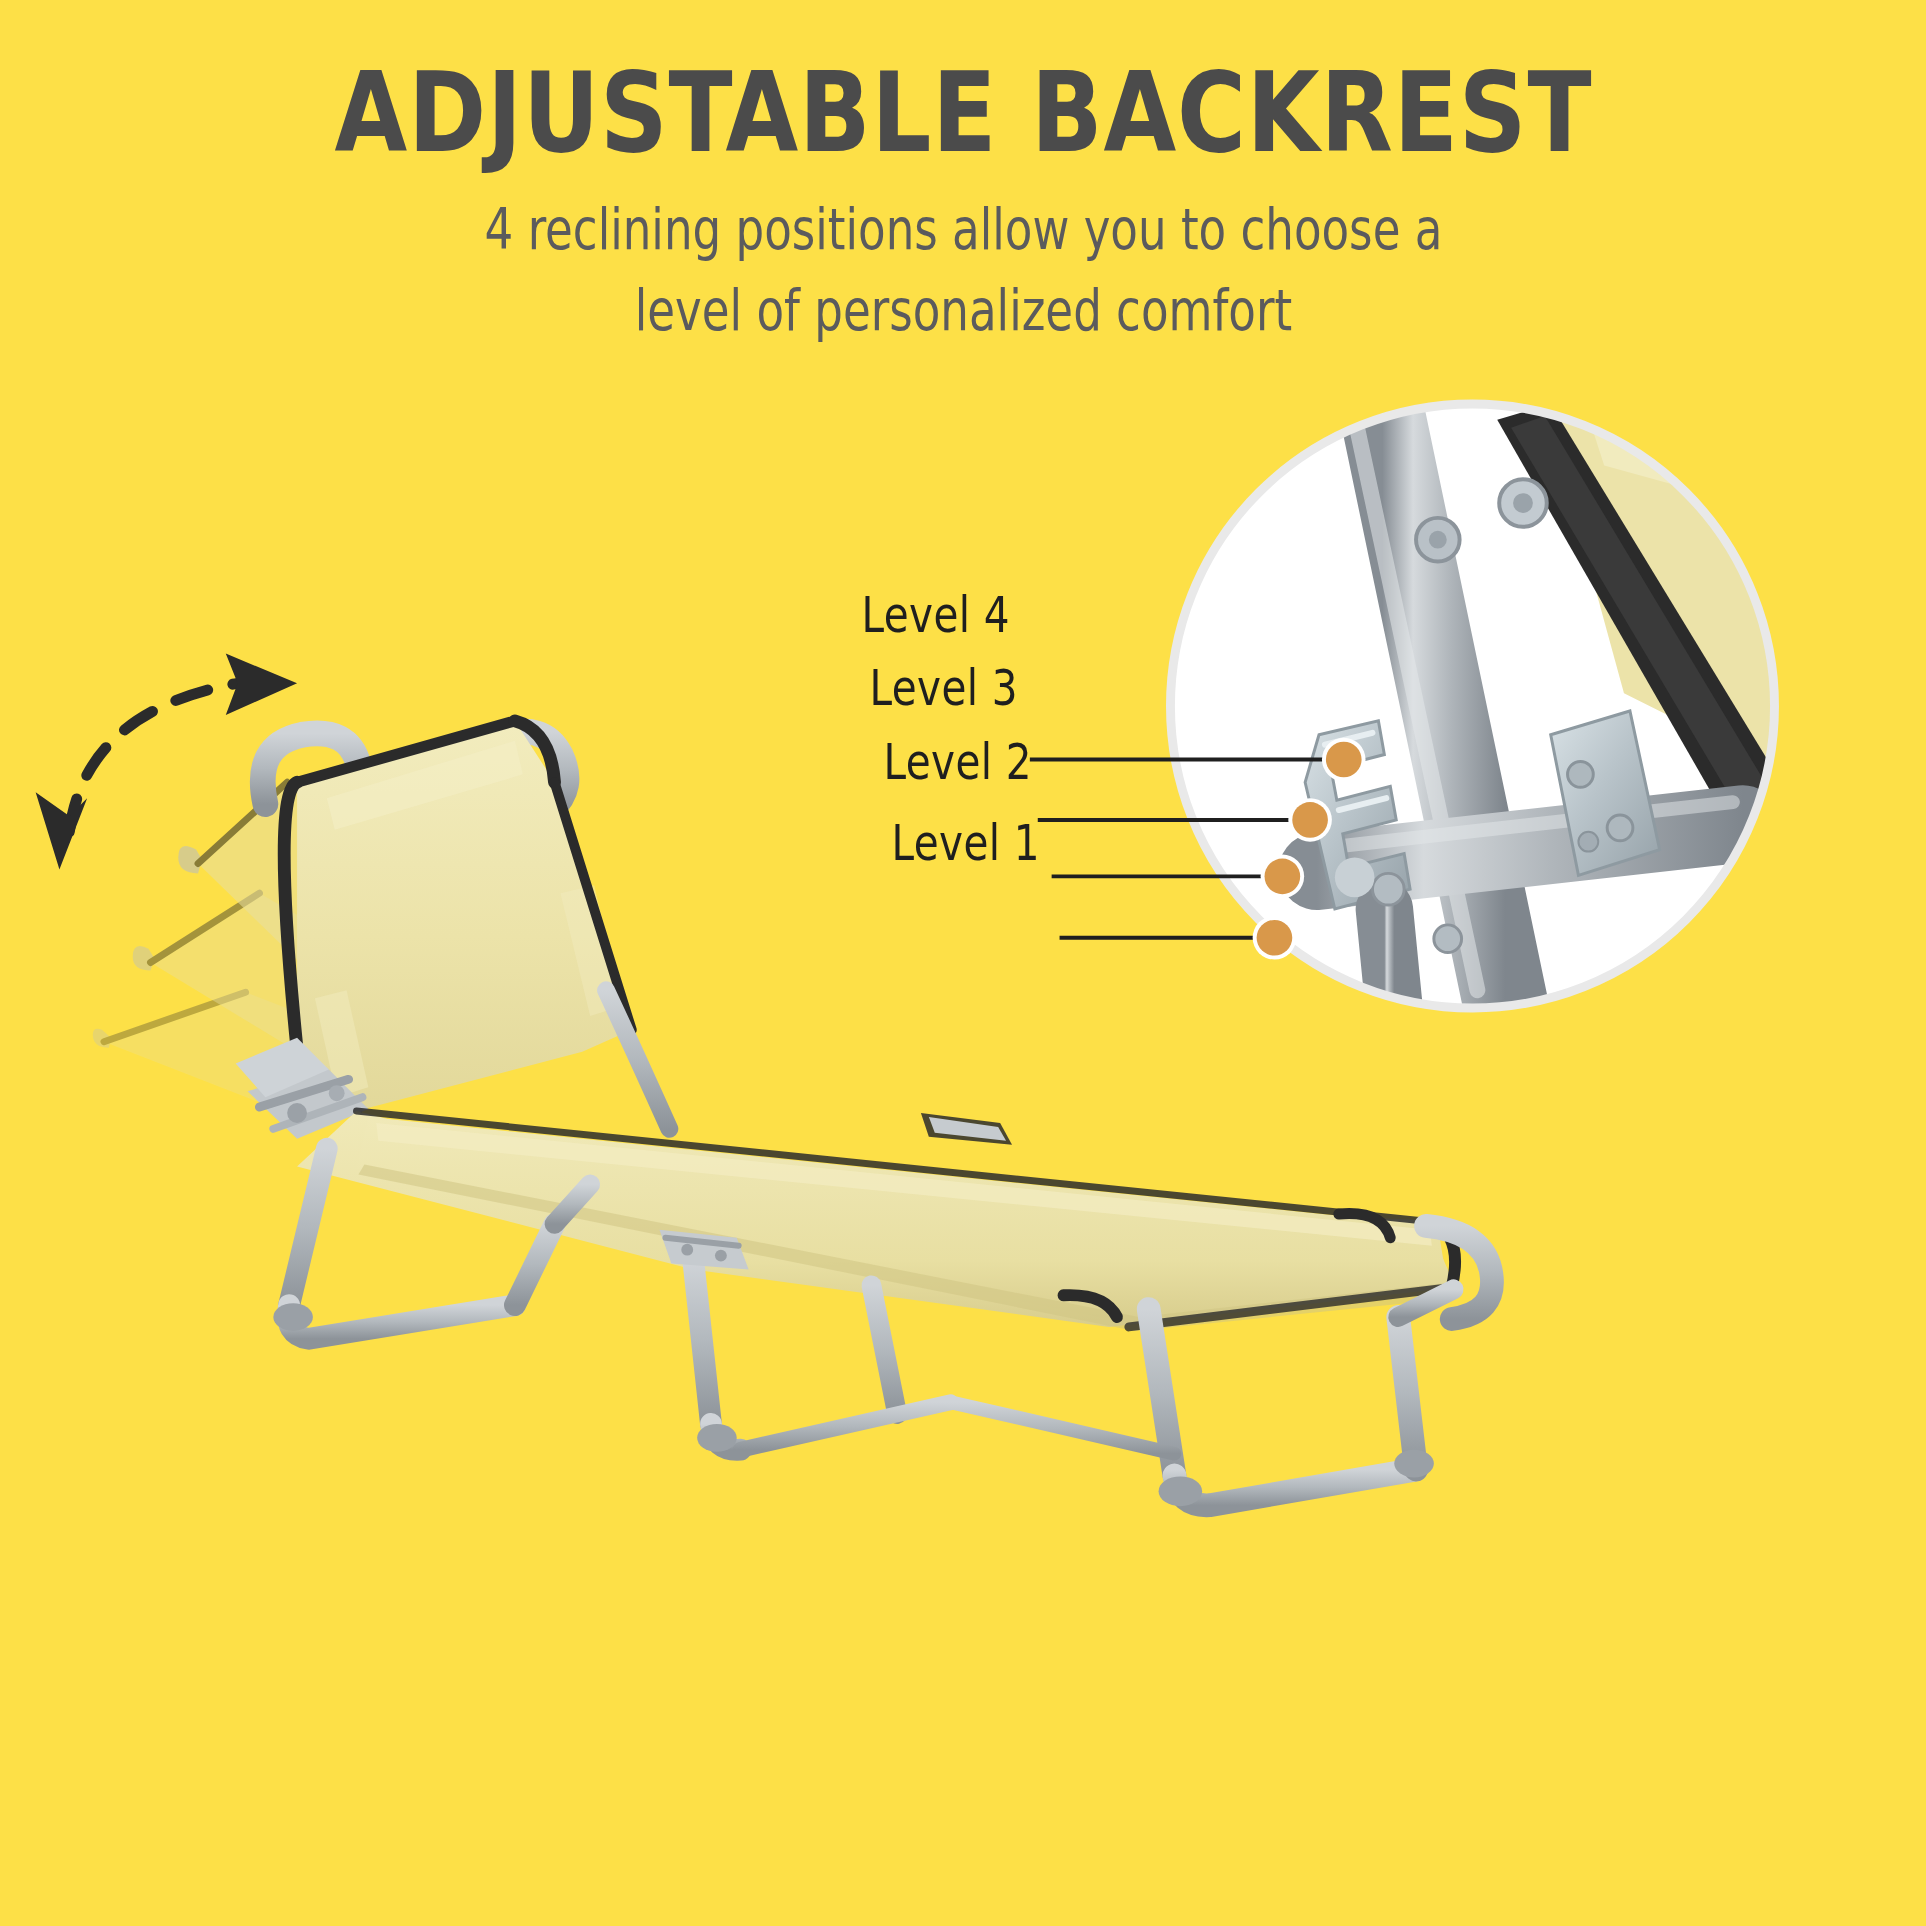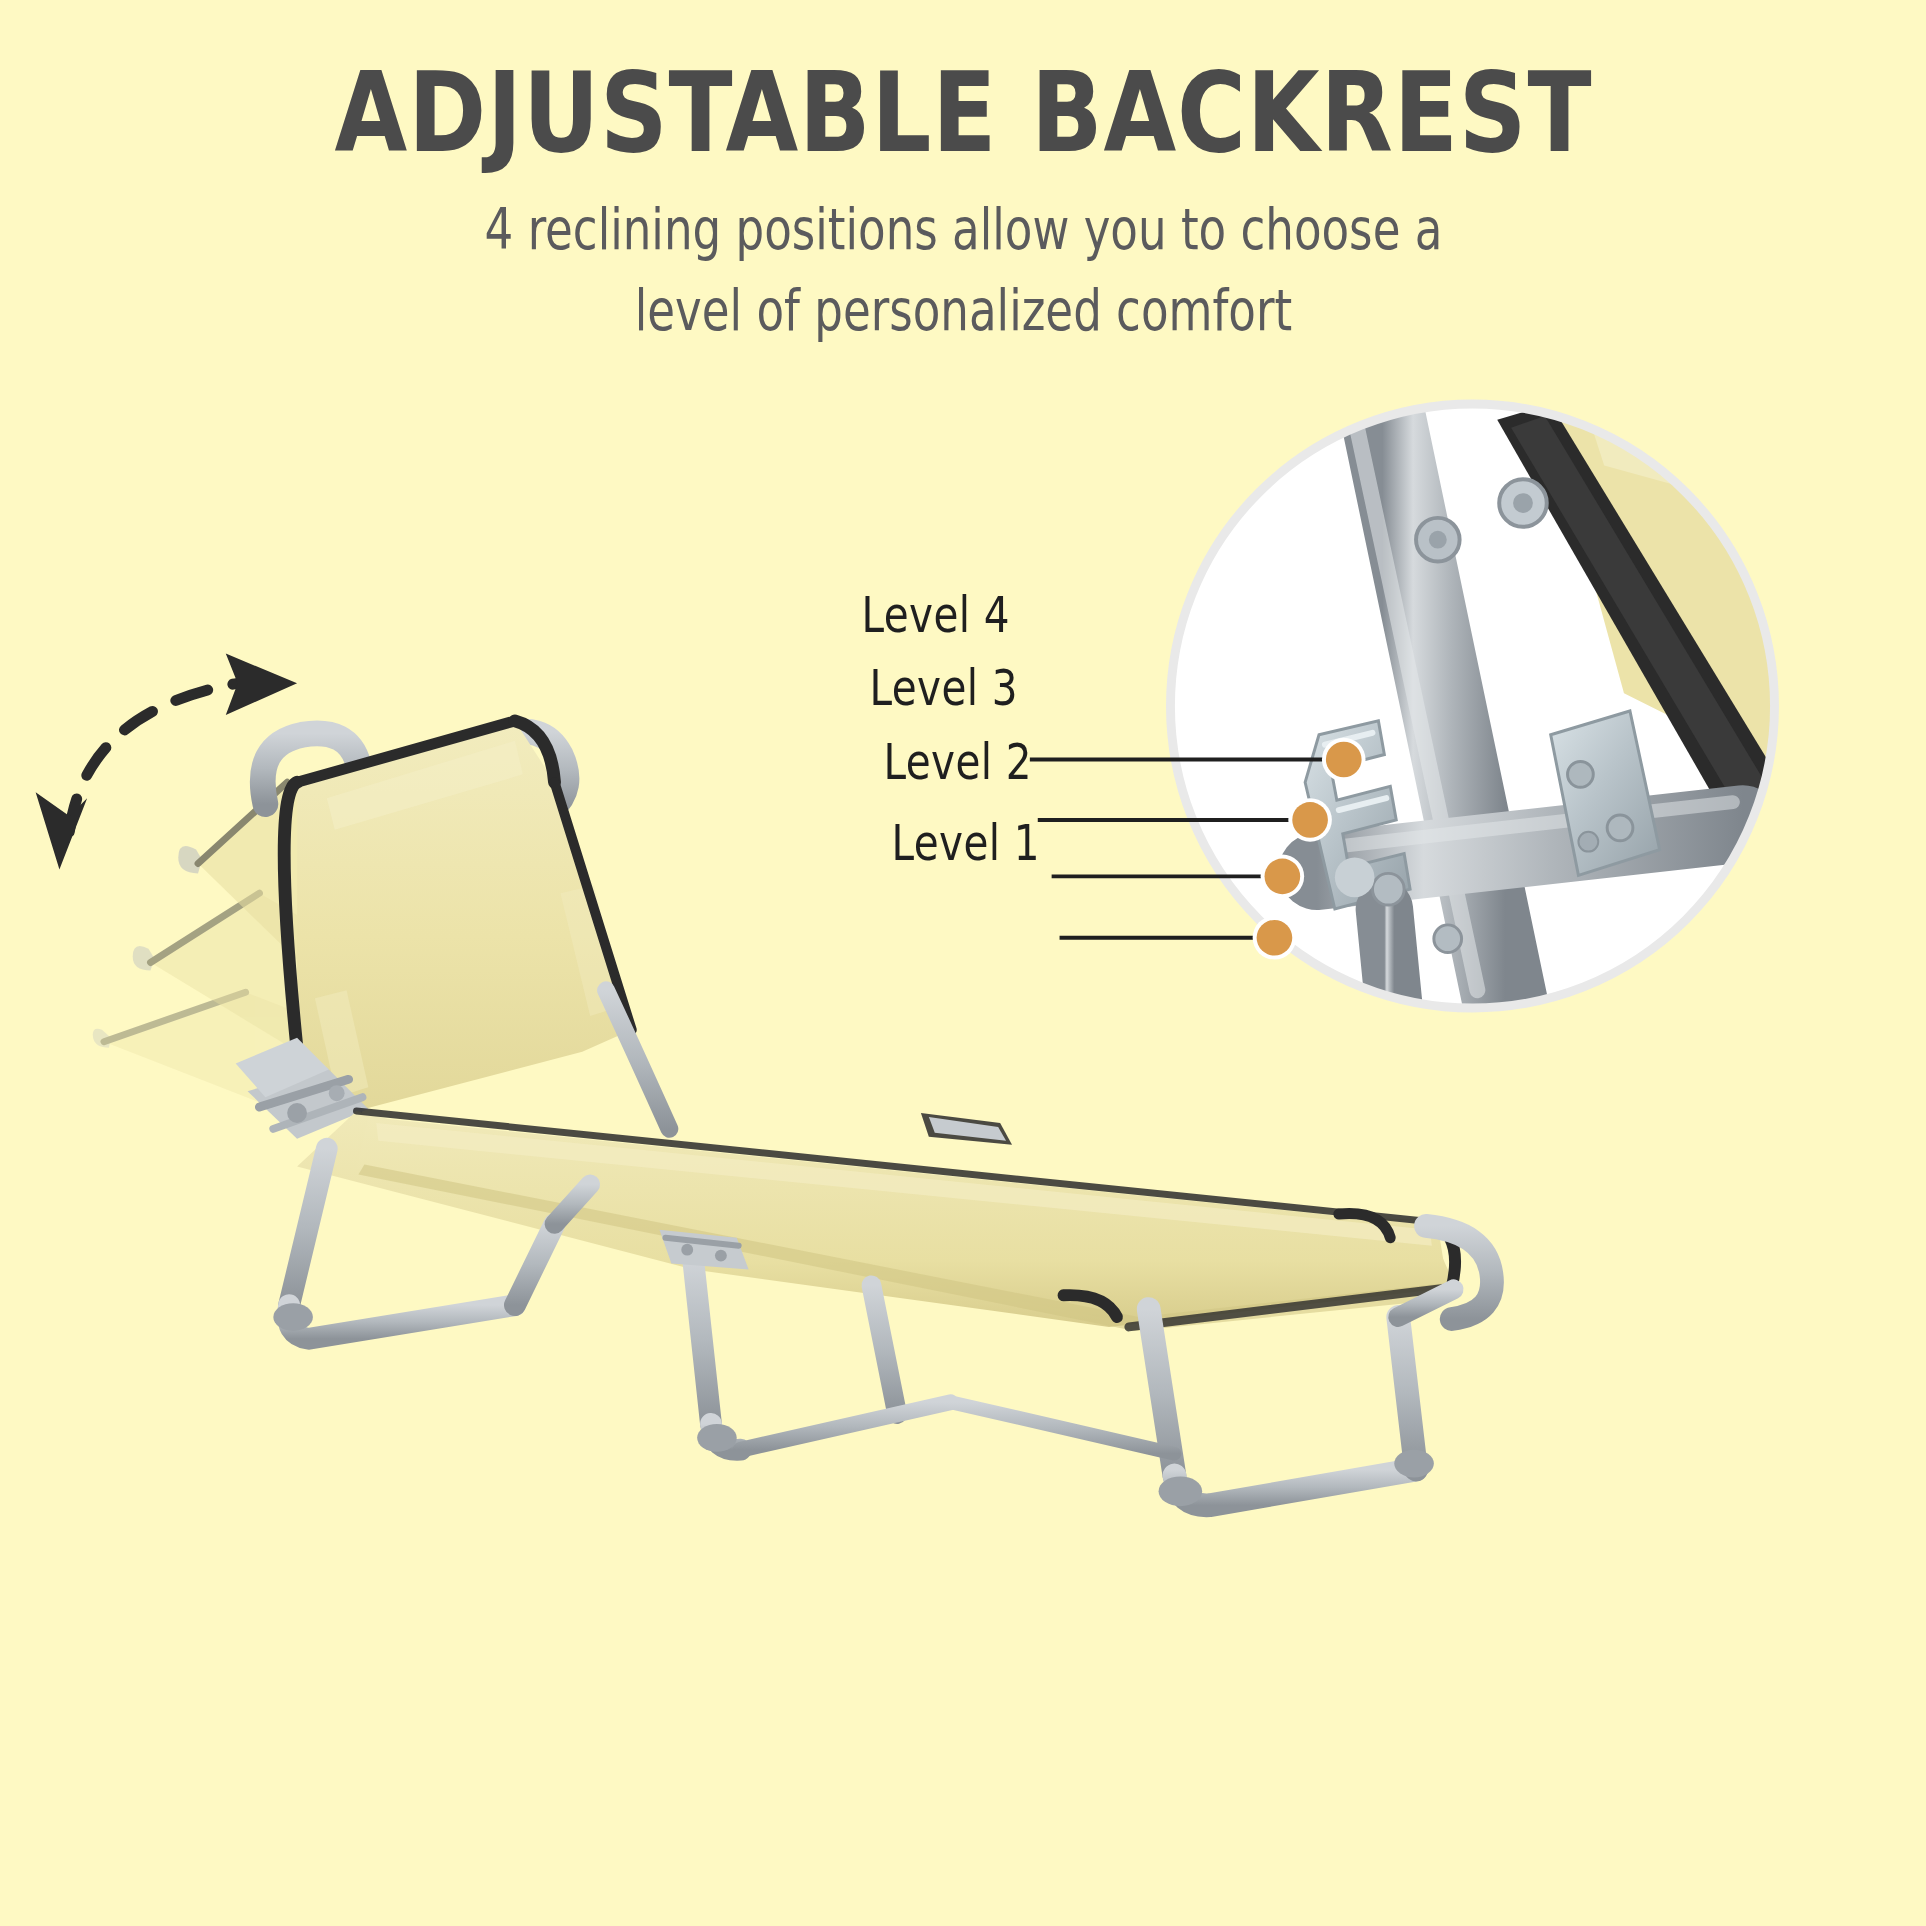"ADJUSTABLE BACKREST" #stage { background: #fef9c3 -> #fde047 }
